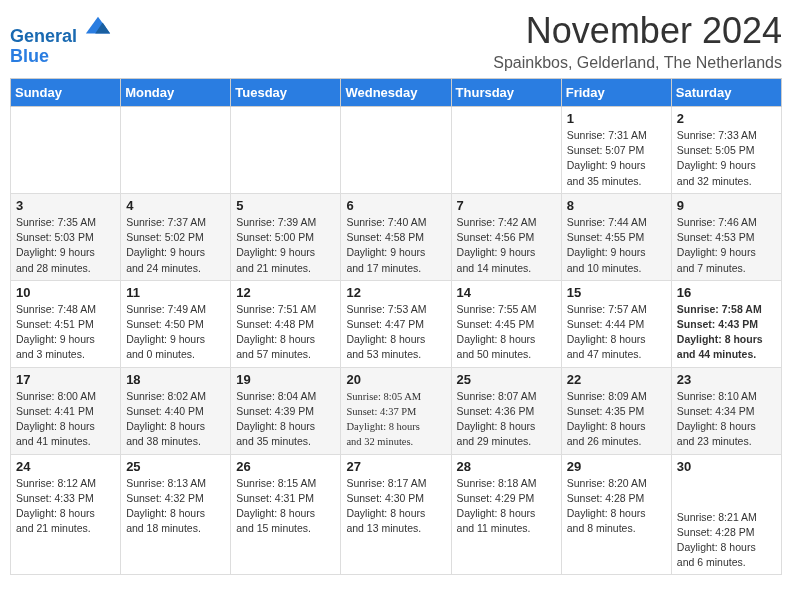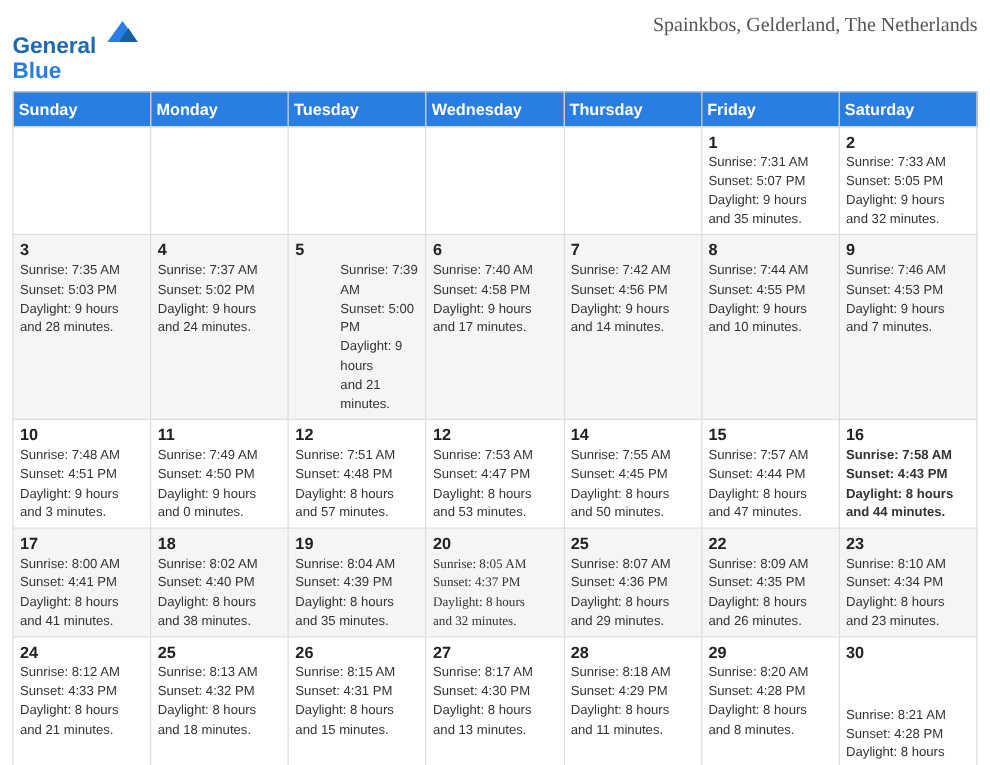"November 2024" div.month-title { html: none -> <div>November 2024</div> }
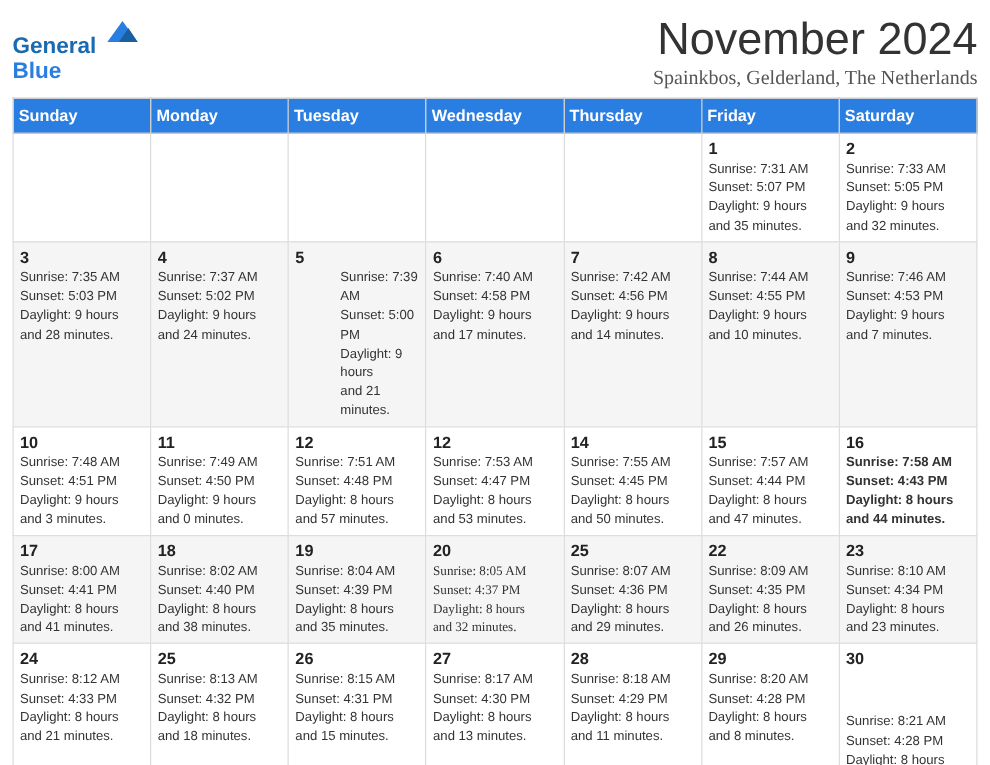"Spainkbos, Gelderland, The Netherlands" .subtitle { font-family: Liberation Serif, serif -> none }
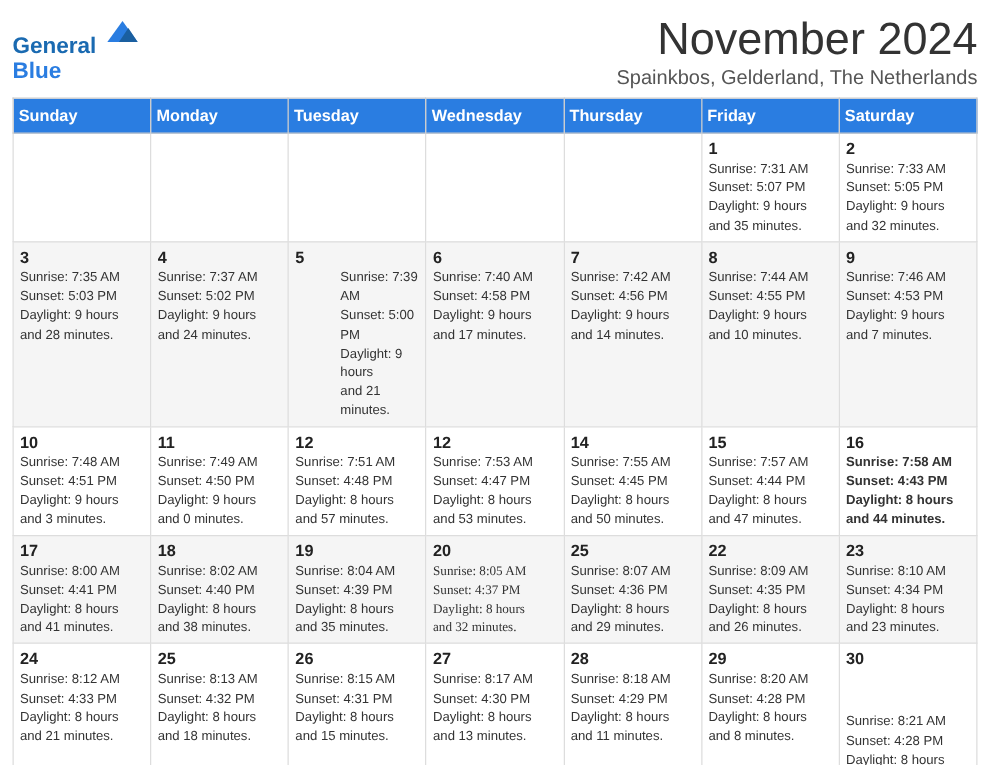"Sunrise: 7:39 AM" div.day-detail { margin-left: 36px -> none }
